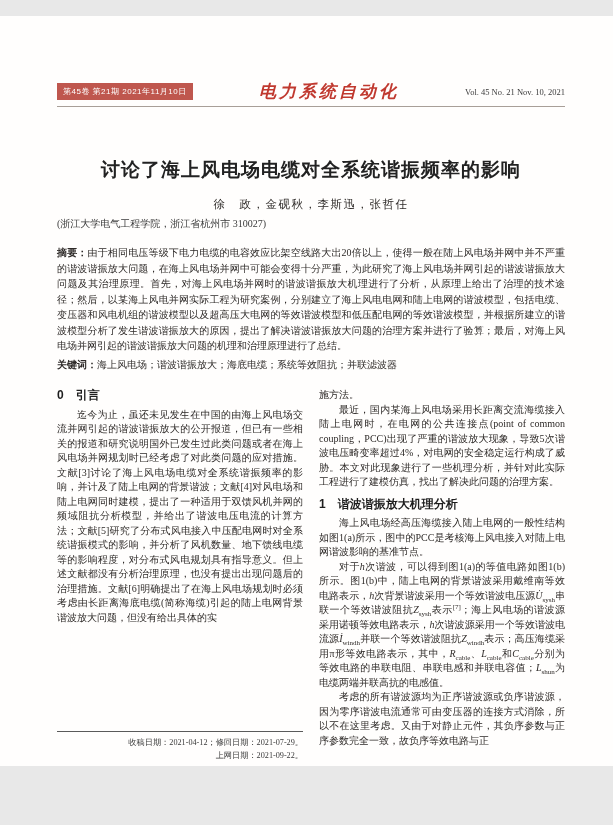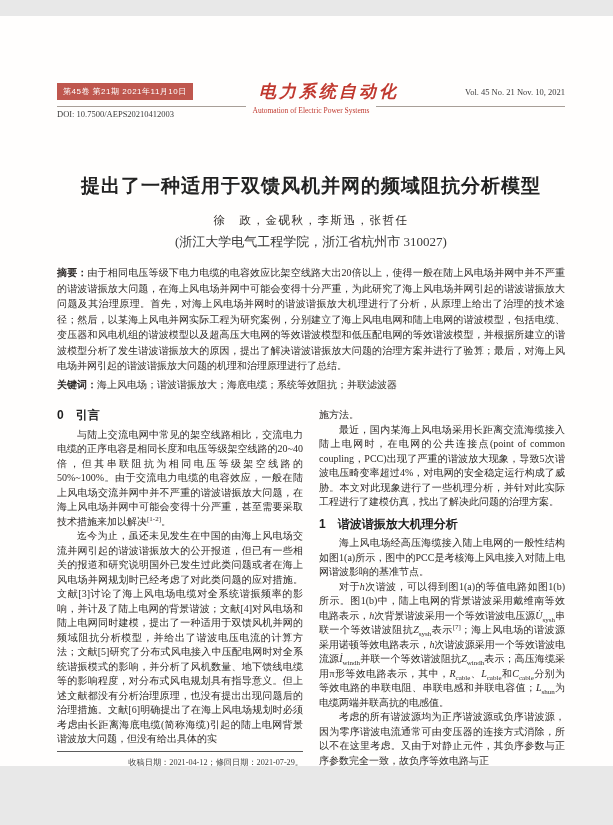"DOI: 10.7500/AEPS20210412003" div.header-row2 { html: <div> <span>DOI: 10.7500/AEPS20210412003</span> <span>Automation of Electric Power Systems</span> <span></span> </div> -> none }
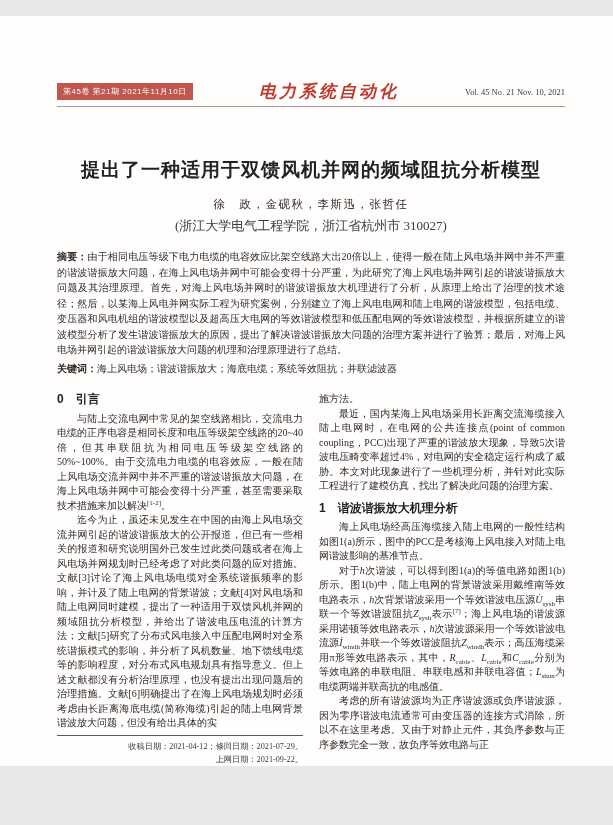"提出了一种适用于双馈风机并网的频域阻抗分析模型" h1.title { text: 提出了一种适用于双馈风机并网的频域阻抗分析模型 -> 讨论了海上风电场电缆对全系统谐振频率的影响 }
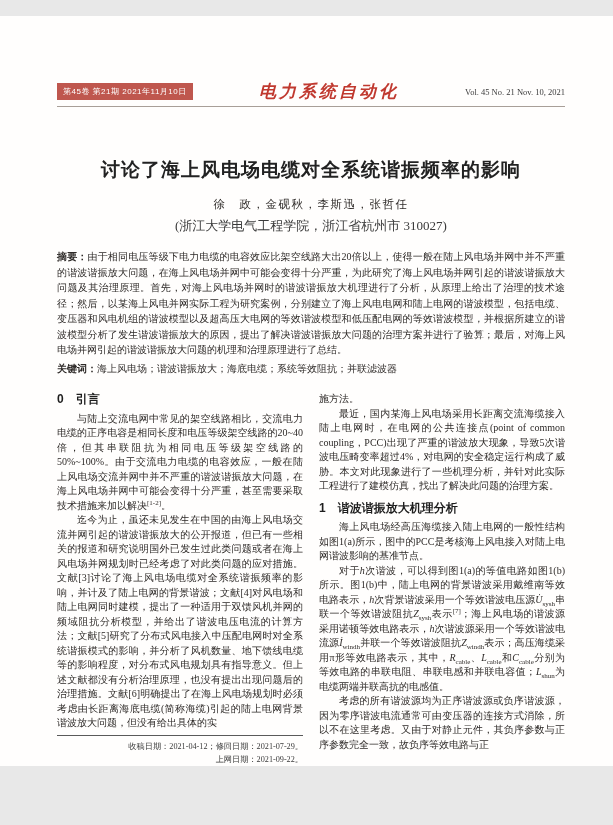"(浙江大学电气工程学院，浙江省杭州市 310027)" .affiliation { font-size: 13px -> 10px; text-align: center -> none }
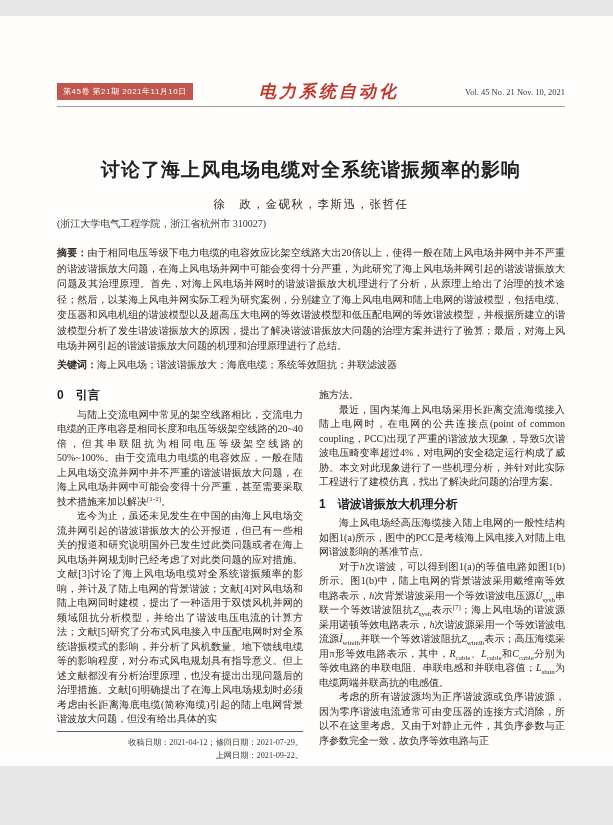"与陆上交流电网中常见的架空线路相比，交流电力电缆的正序电容是相同长度和电压等级架" p.indent { html: <p>与陆上交流电网中常见的架空线路相比，交流电力电缆的正序电容是相同长度和电压等级架空线路的20~40倍，但其串联阻抗为相同电压等级架空线路的50%~100%。由于交流电力电缆的电容效应，一般在陆上风电场交流并网中并不严重的谐波谐振放大问题，在海上风电场并网中可能会变得十分严重，甚至需要采取技术措施来加以解决<sup>[1-2]</sup>。</p> -> none }
